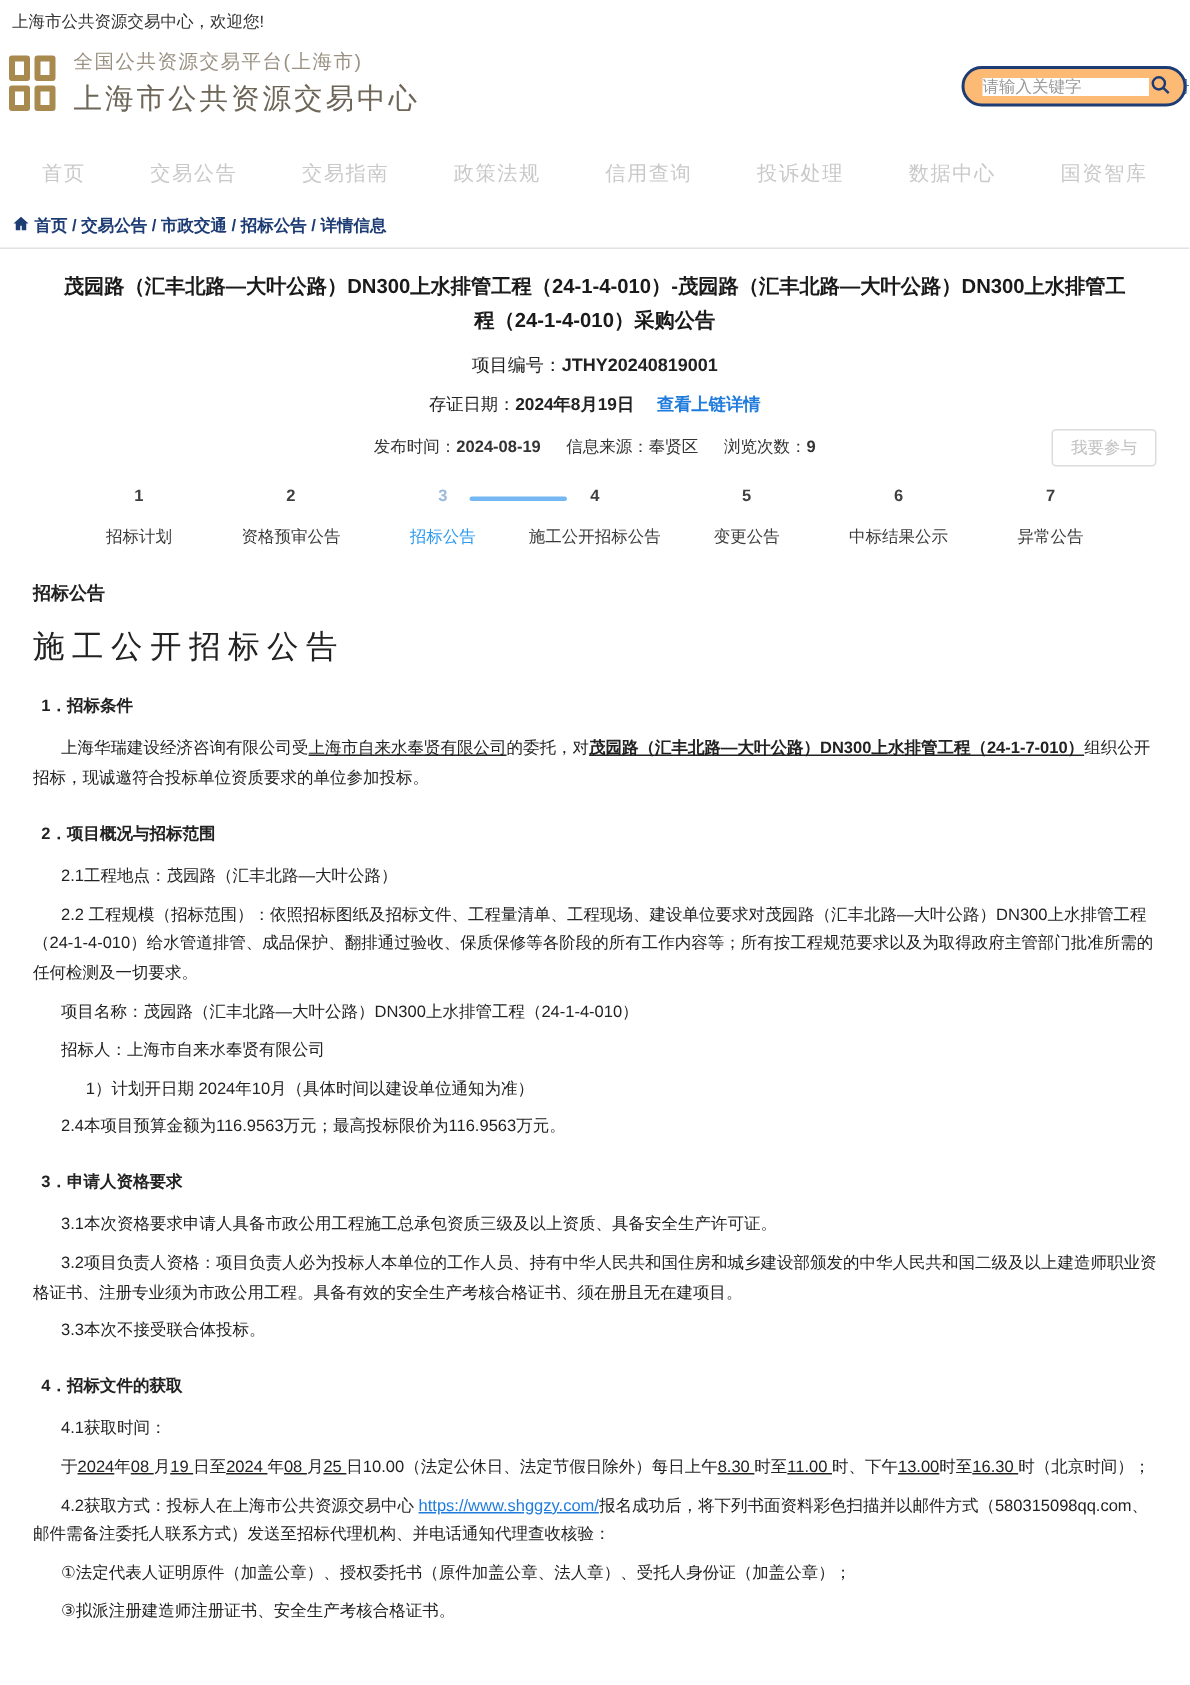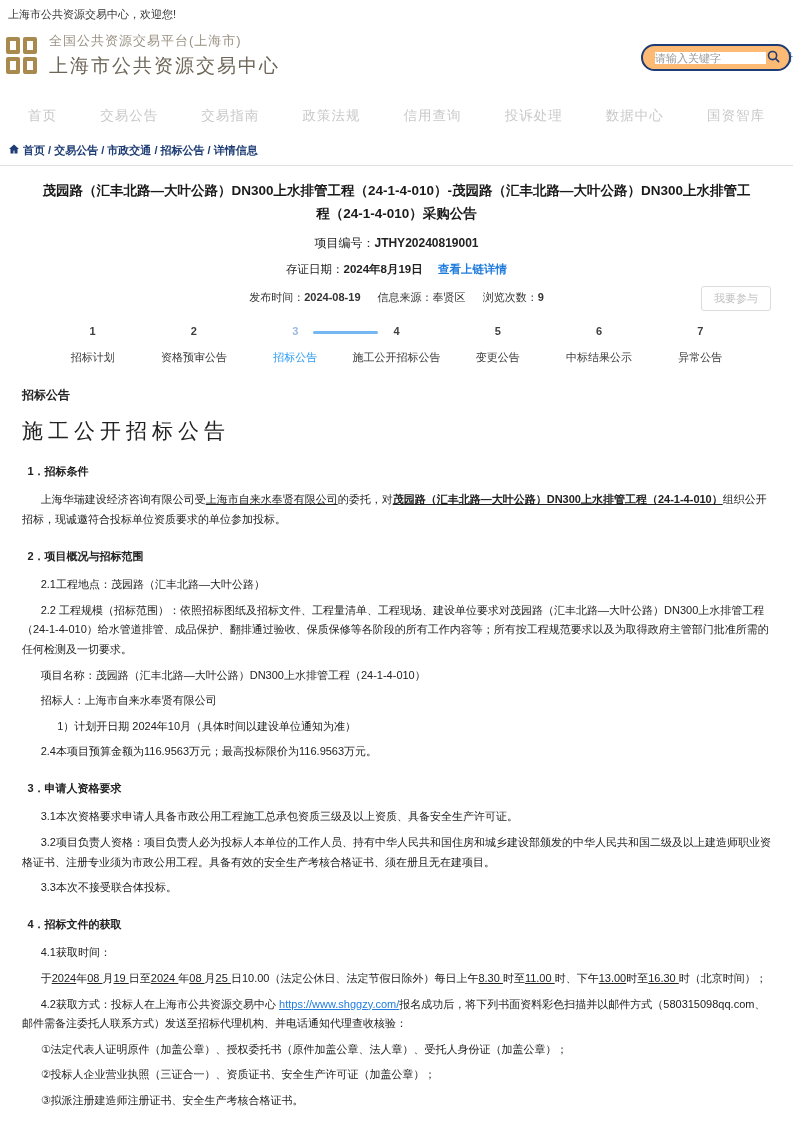"茂园路（汇丰北路—大叶公路）DN300上水排管工程（24-1-4-010）" span.u { text: 24-1-4-010 -> 24-1-7-010 }
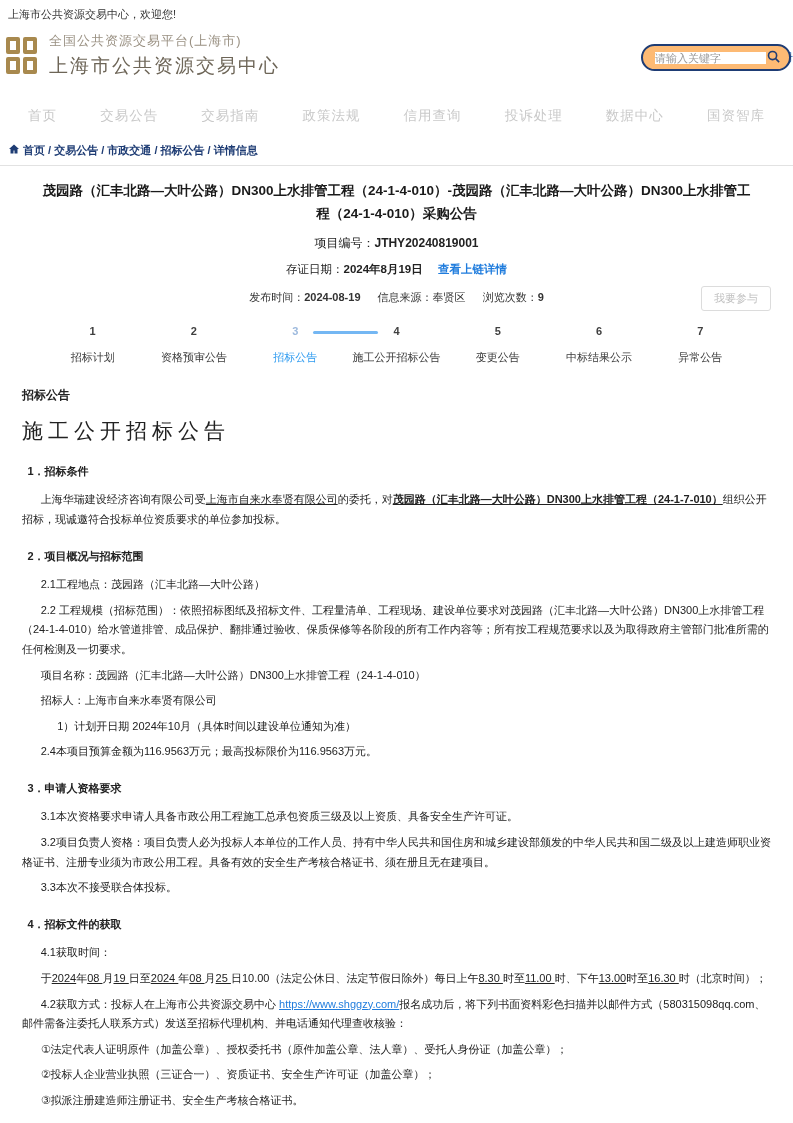"②投标人企业营业执照（三证合一）、资质证书、安全生产许可证（加盖公章）；" div.blk-p { html: <div><span>②投标人企业营业执照（三证合一）、资质证书、安全生产许可证（加盖公章）；</span></div> -> none }
